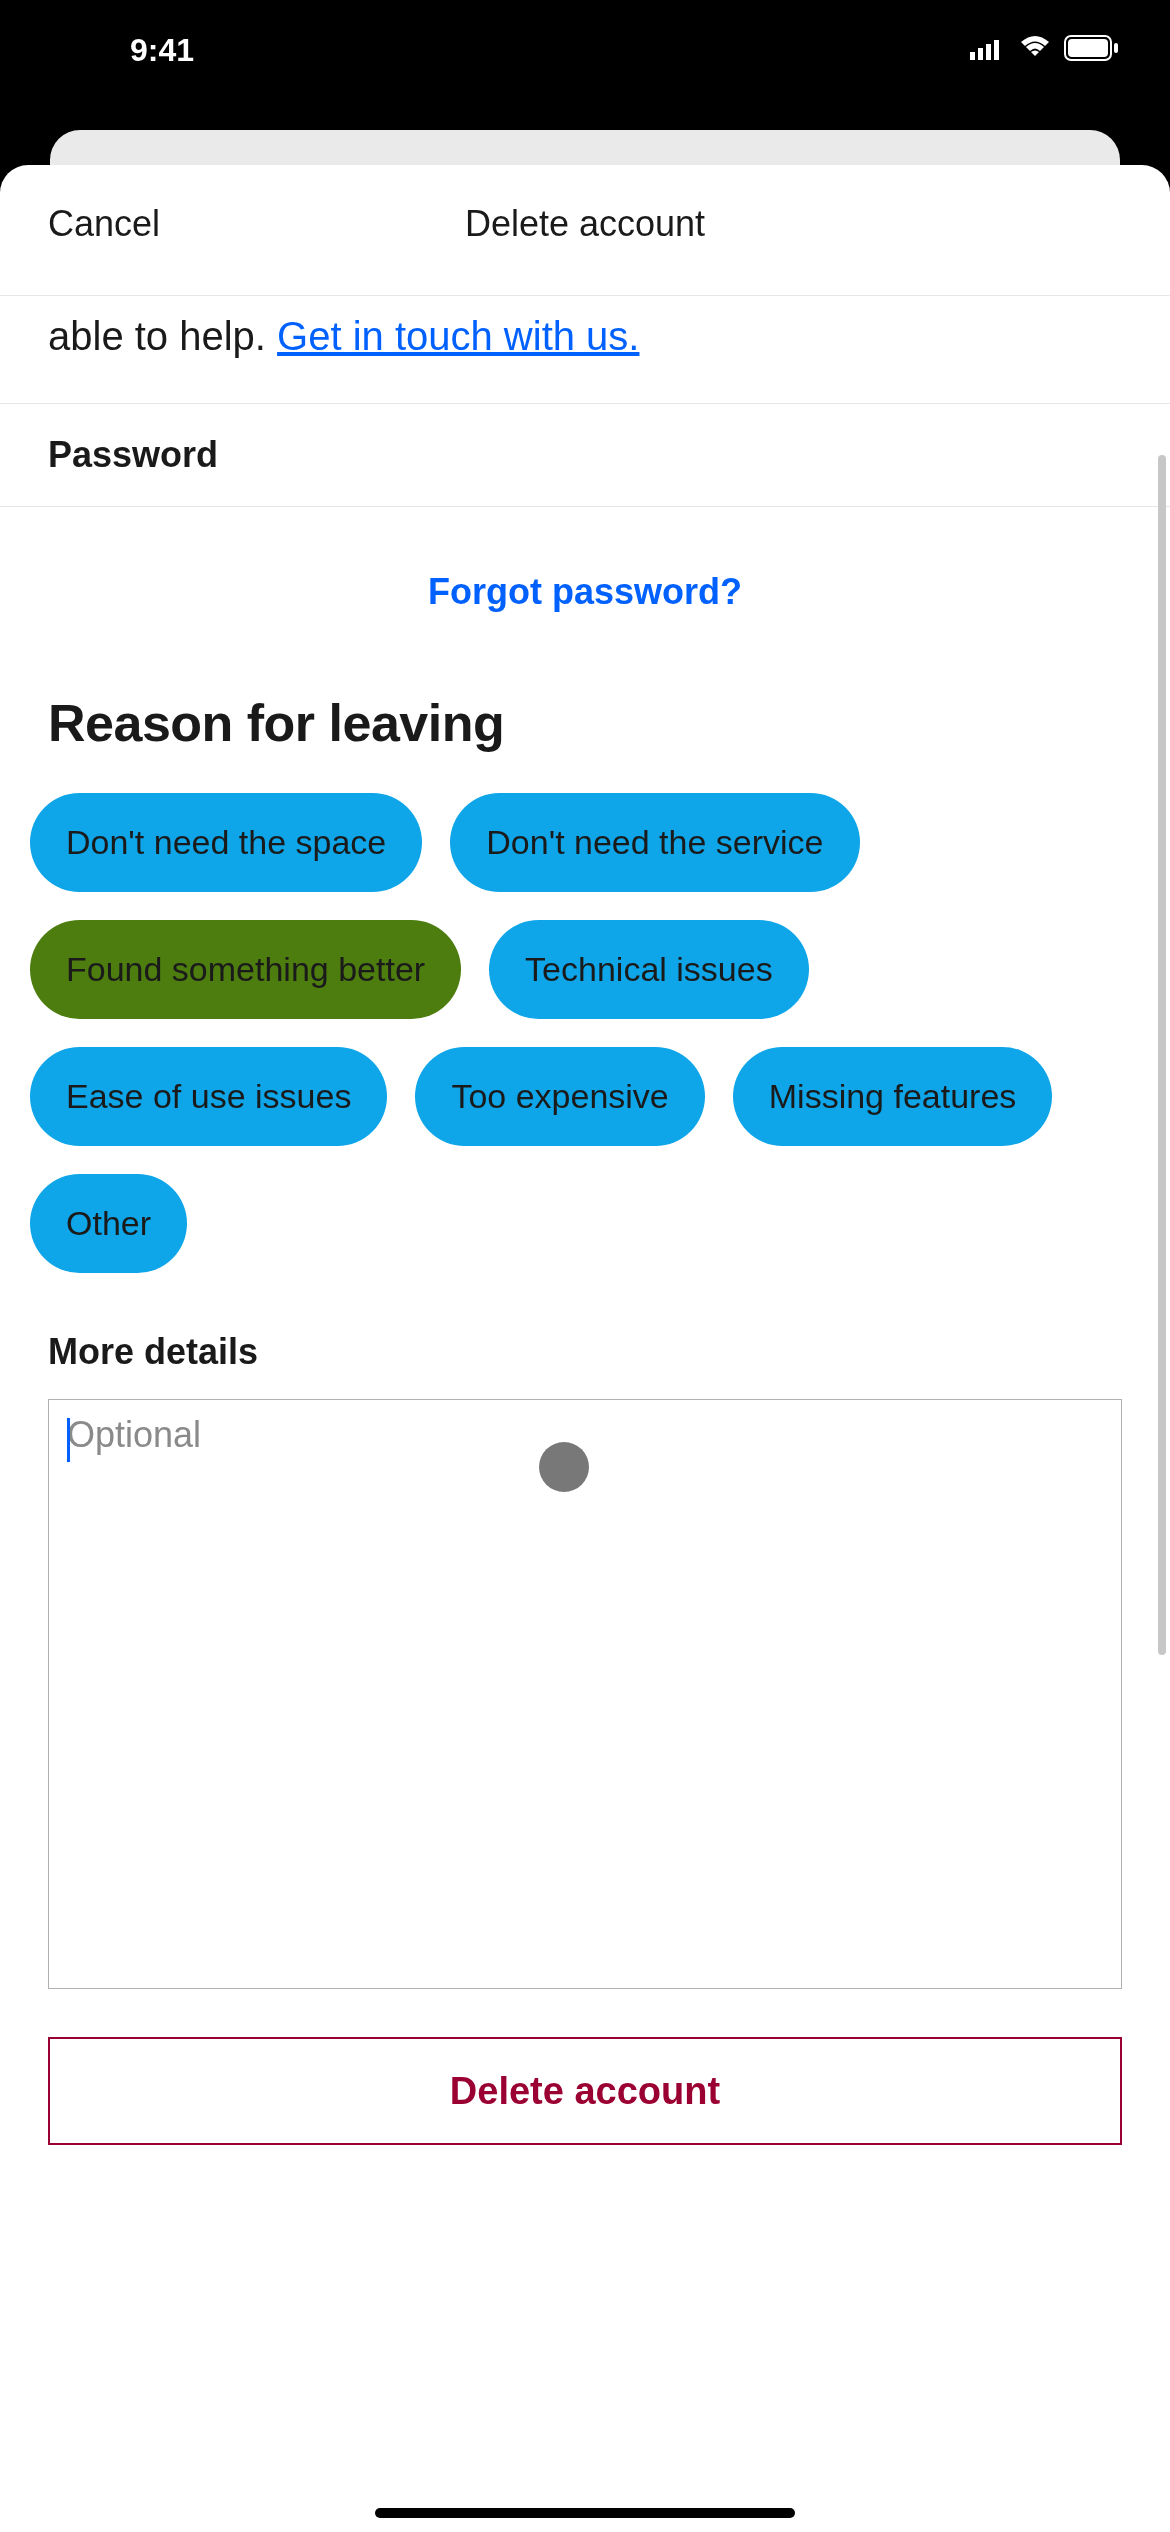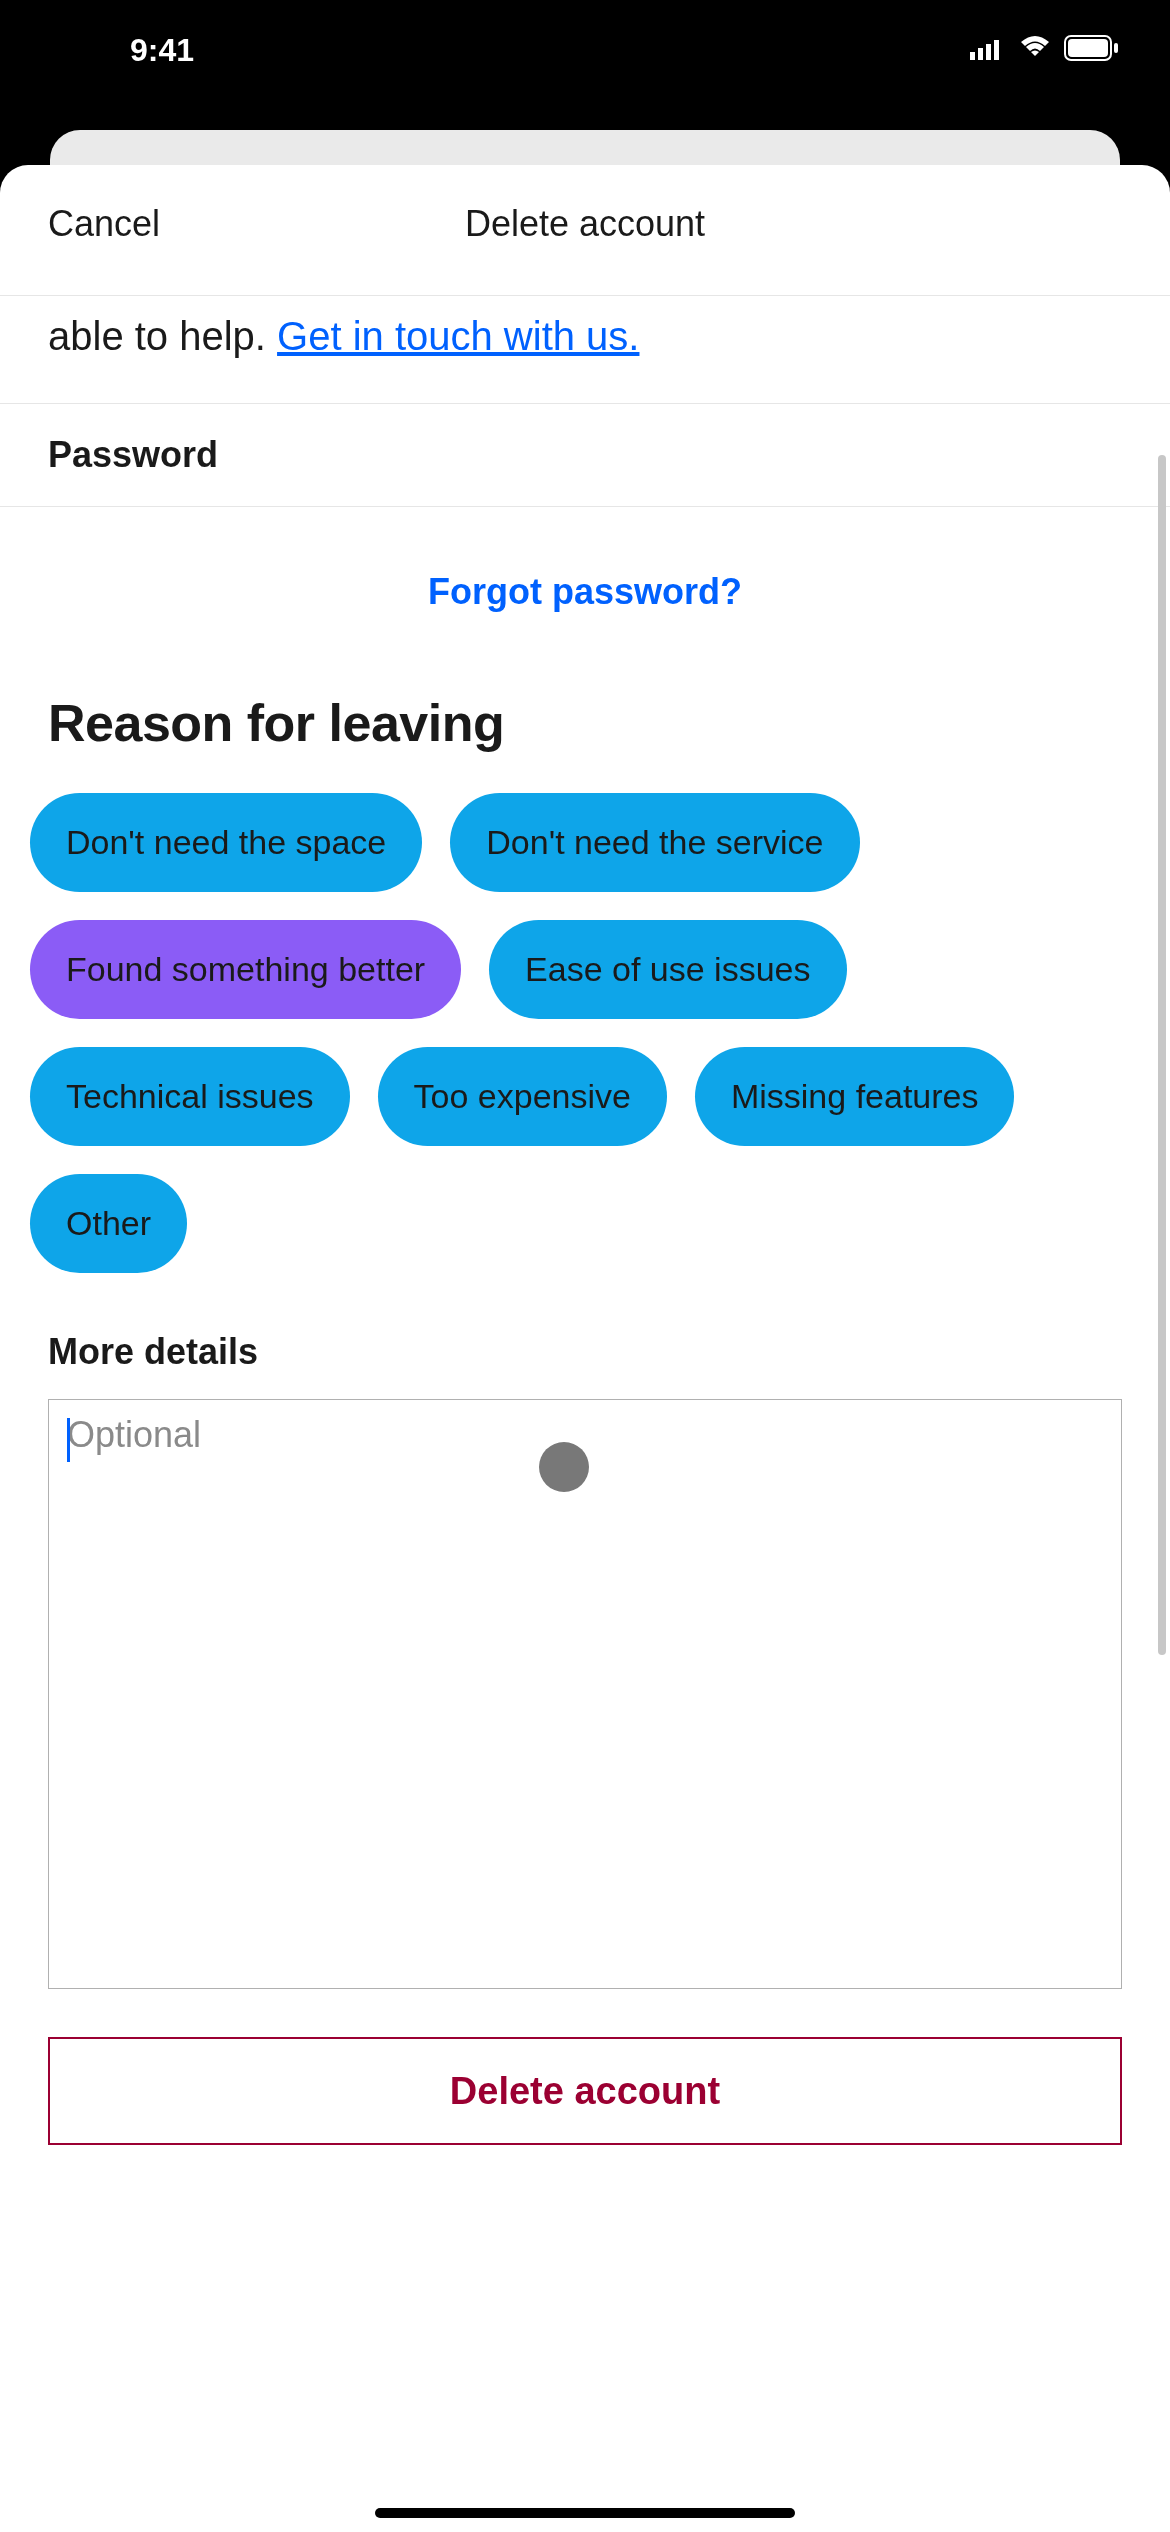"Found something better" .chip.selected { background: #8b5cf6 -> #4d7c0f }
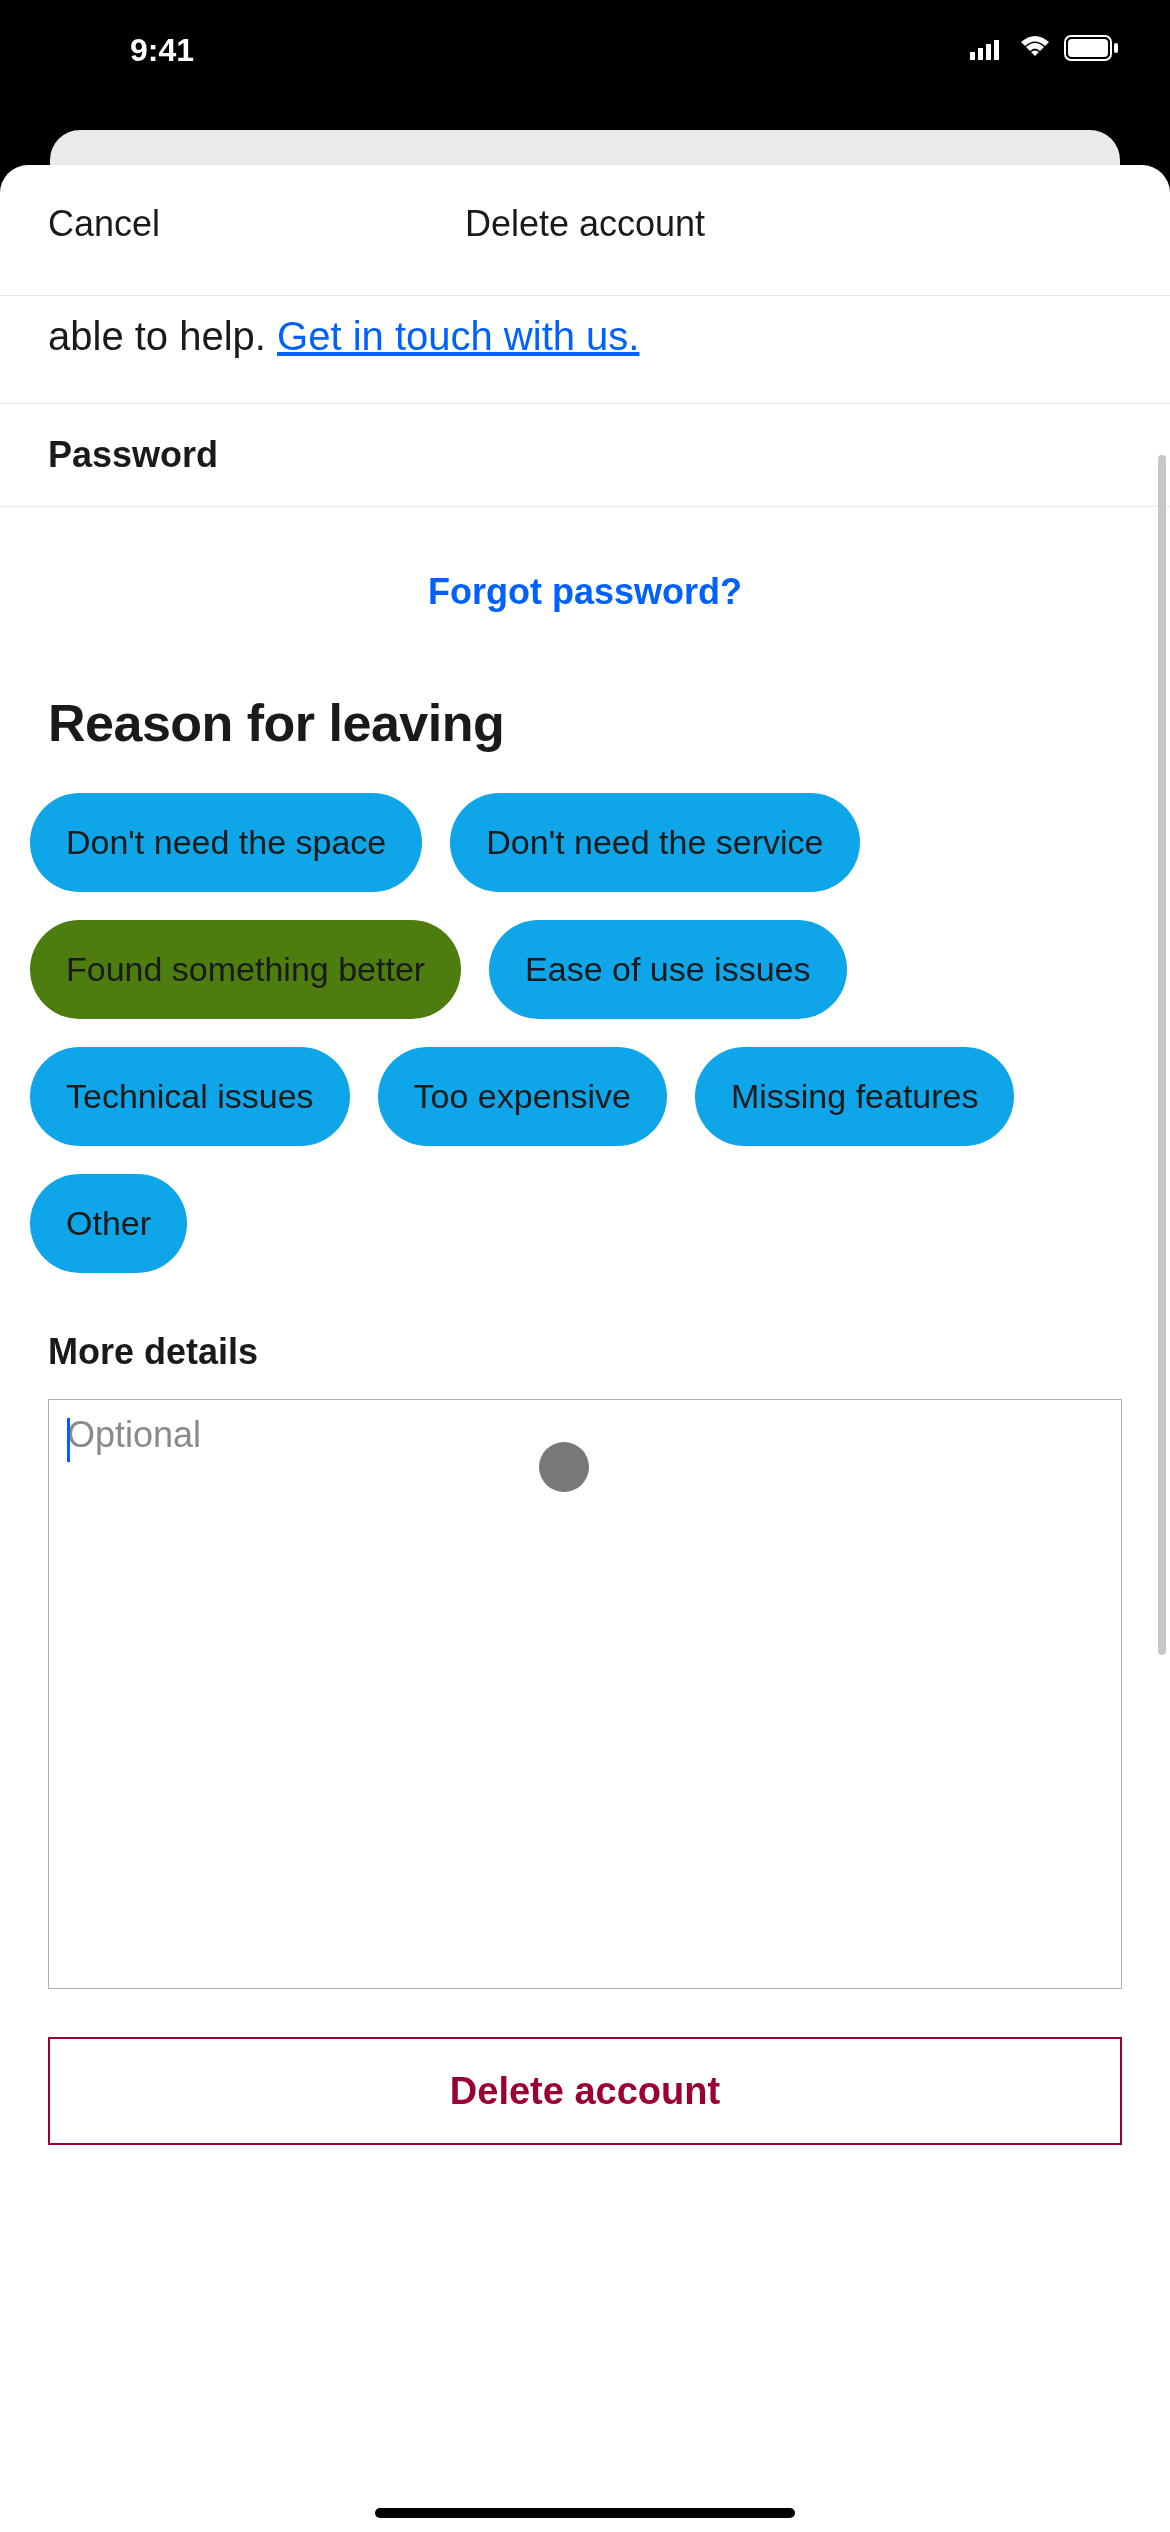"Ease of use issues" button.chip { order: before "Technical issues" -> after "Technical issues" }
